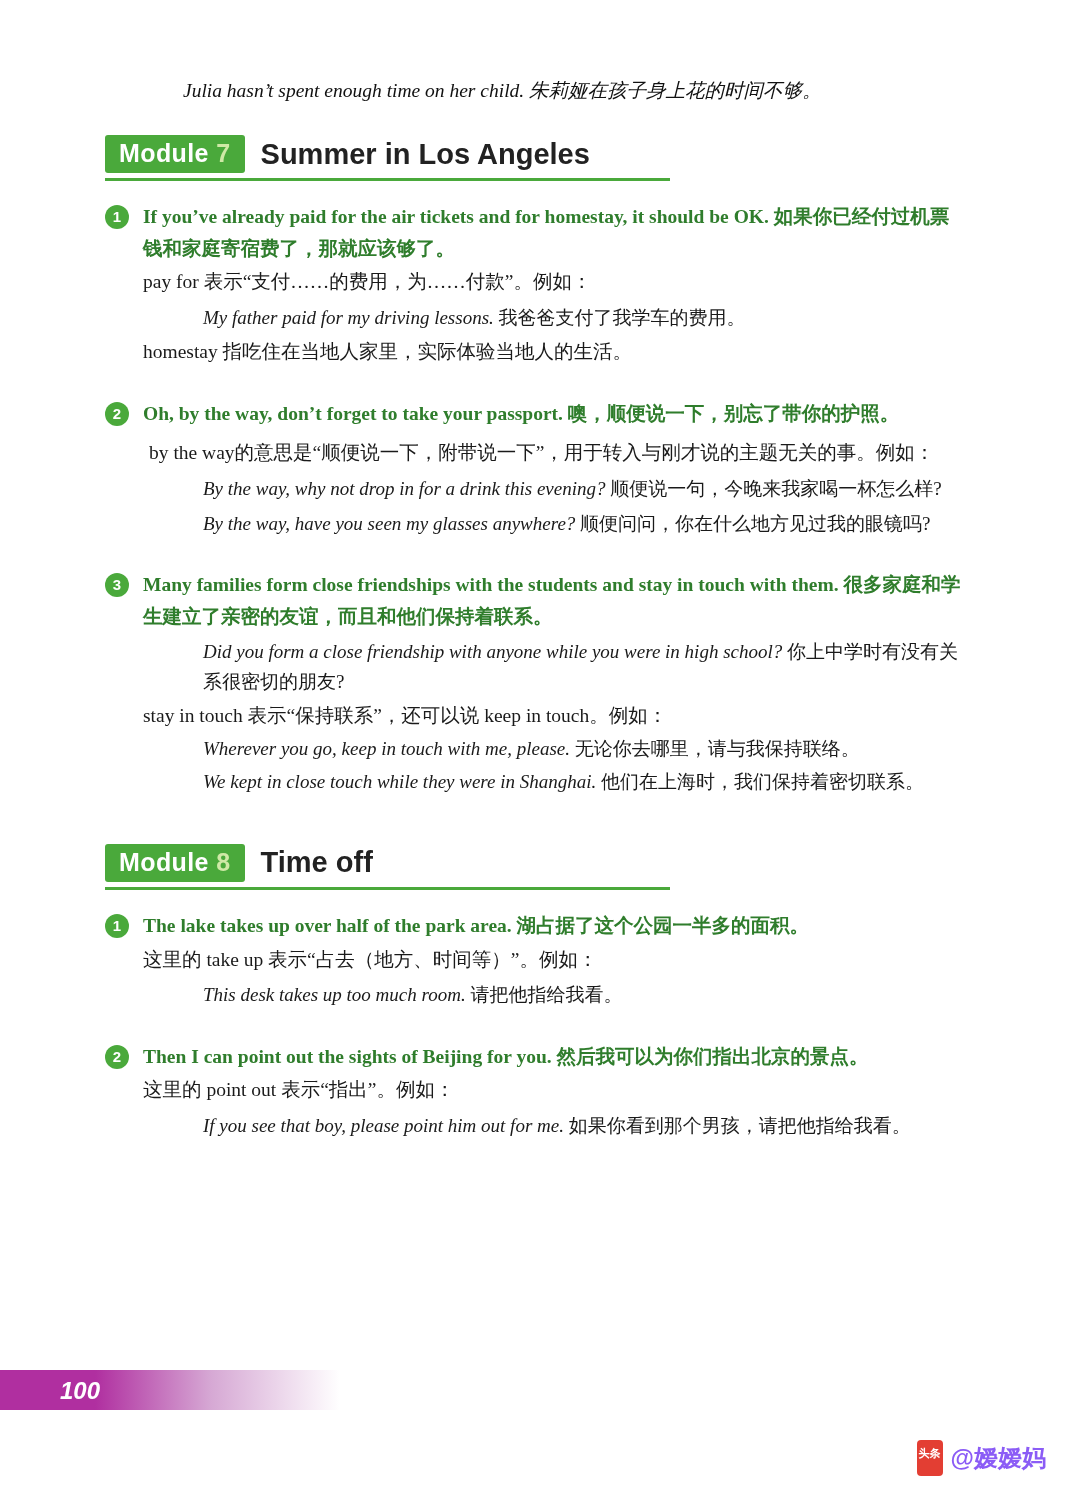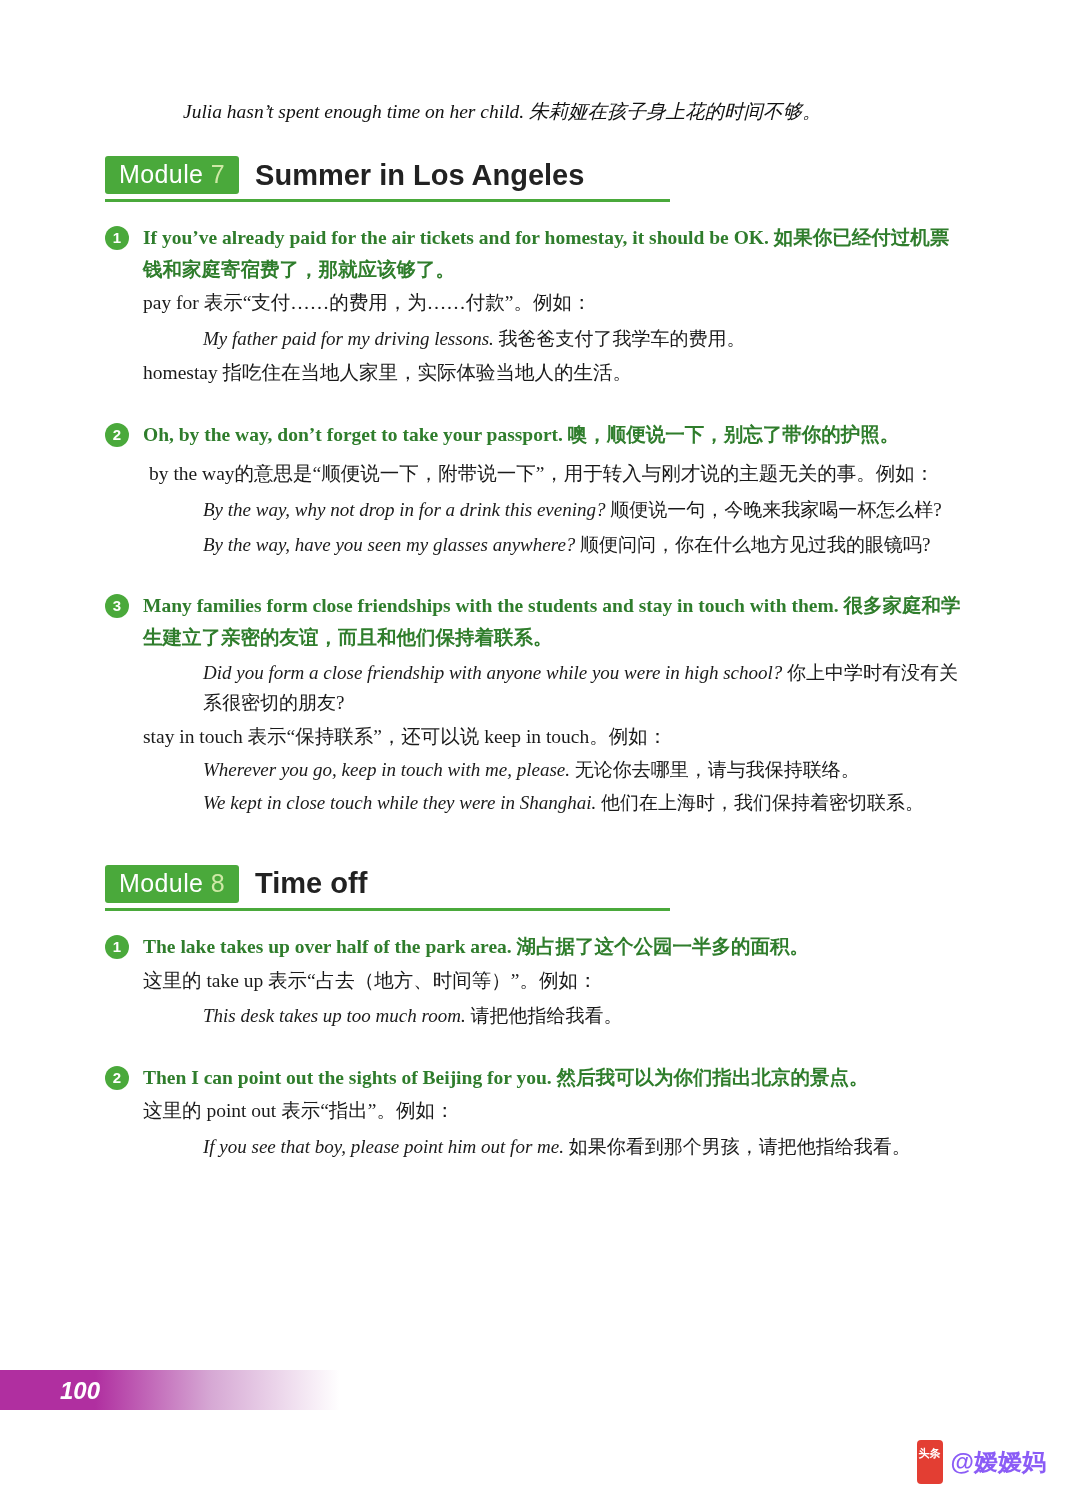"Julia hasn’t spent enough time" .content { top: 97px -> 76px }
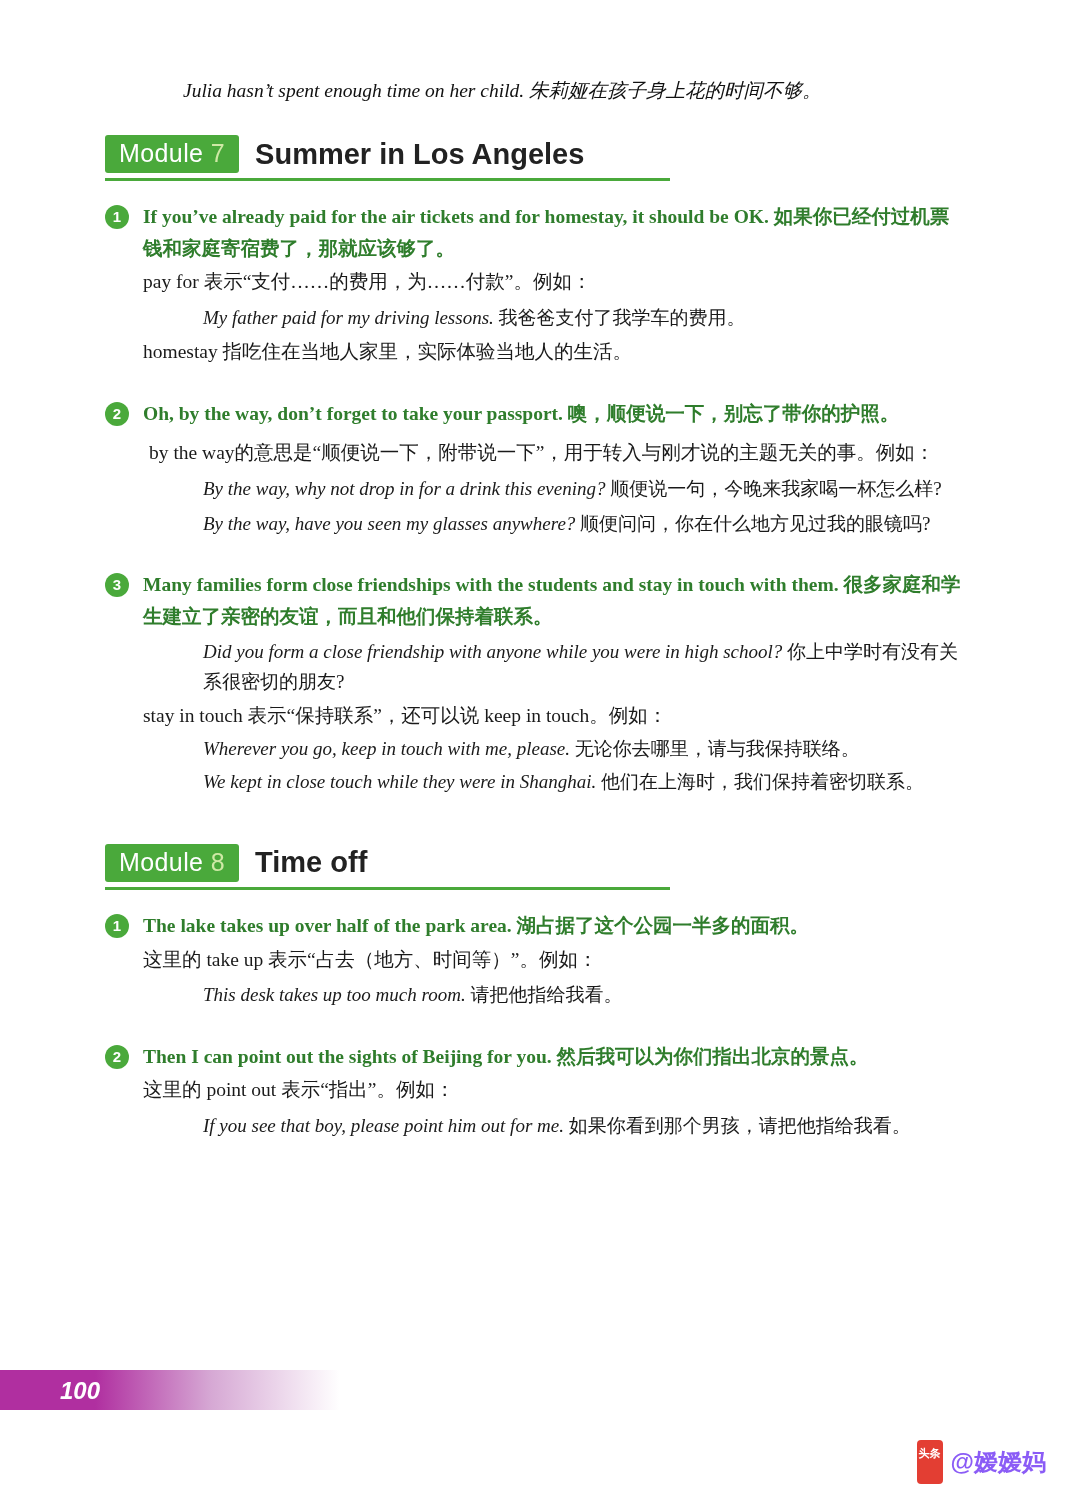"Module 7" .module-tag { font-weight: normal -> bold }
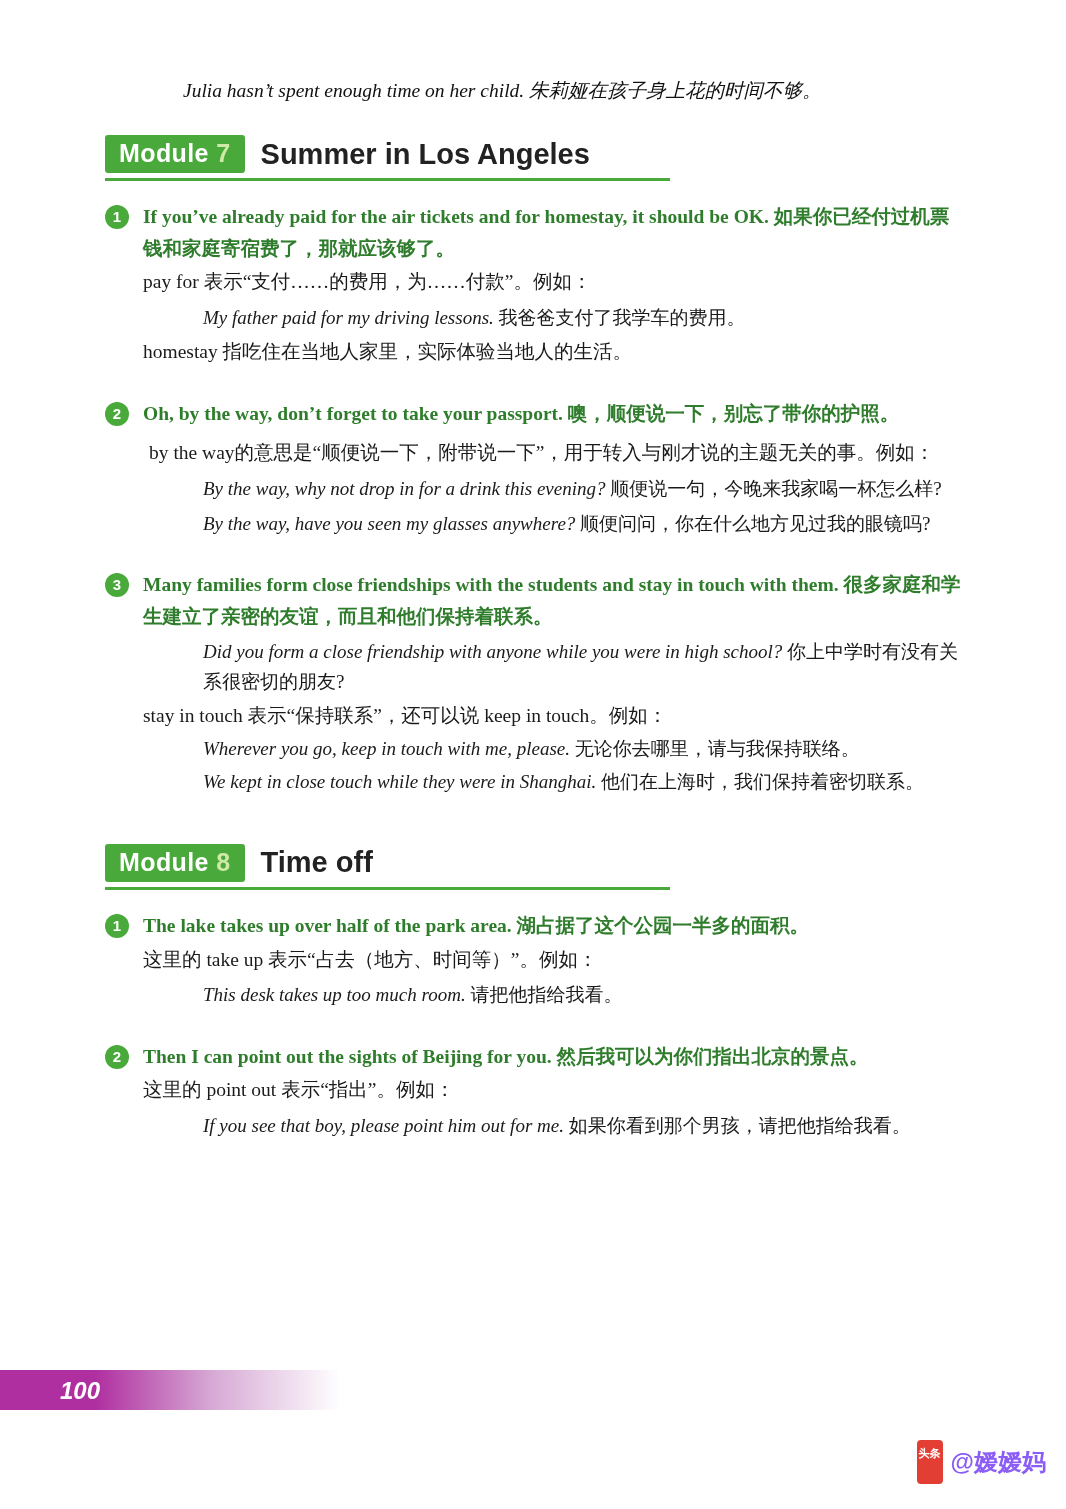"头条" .wm-logo { height: 44px -> 36px }
